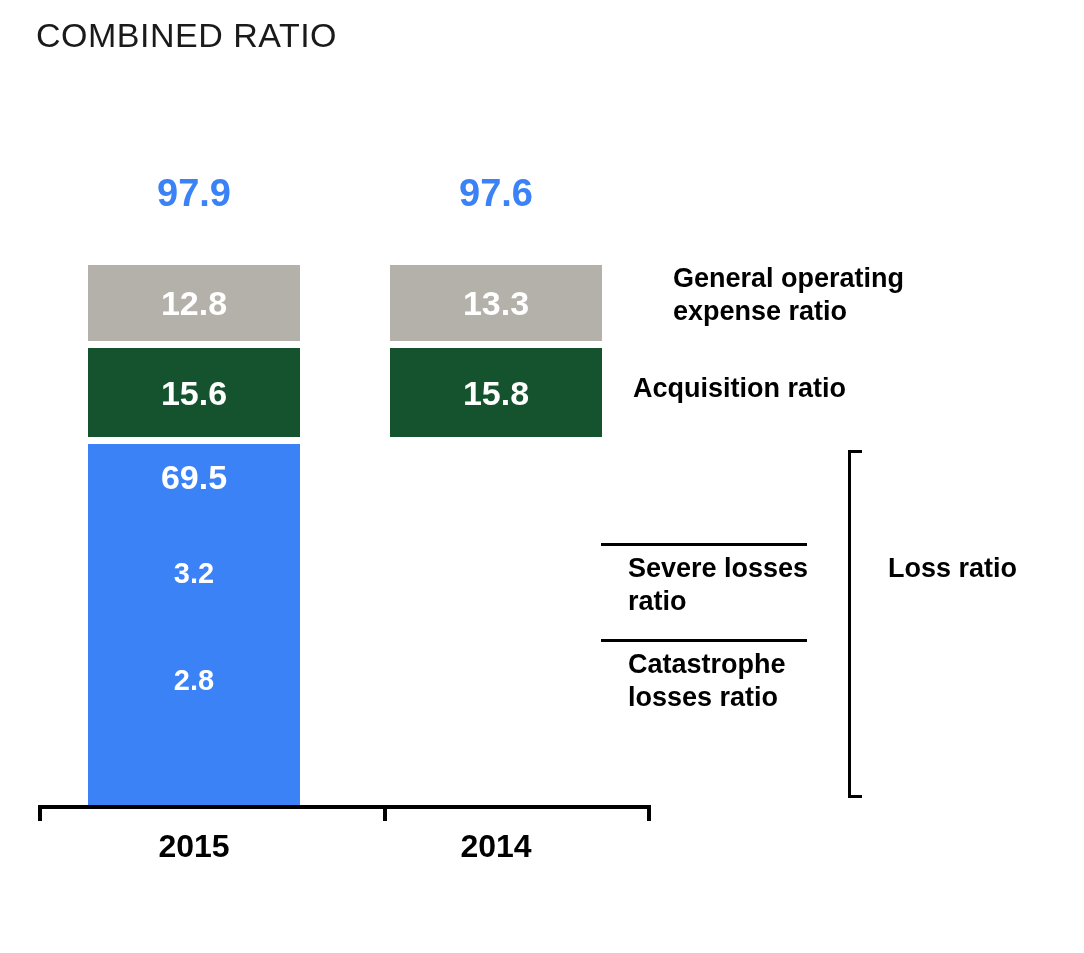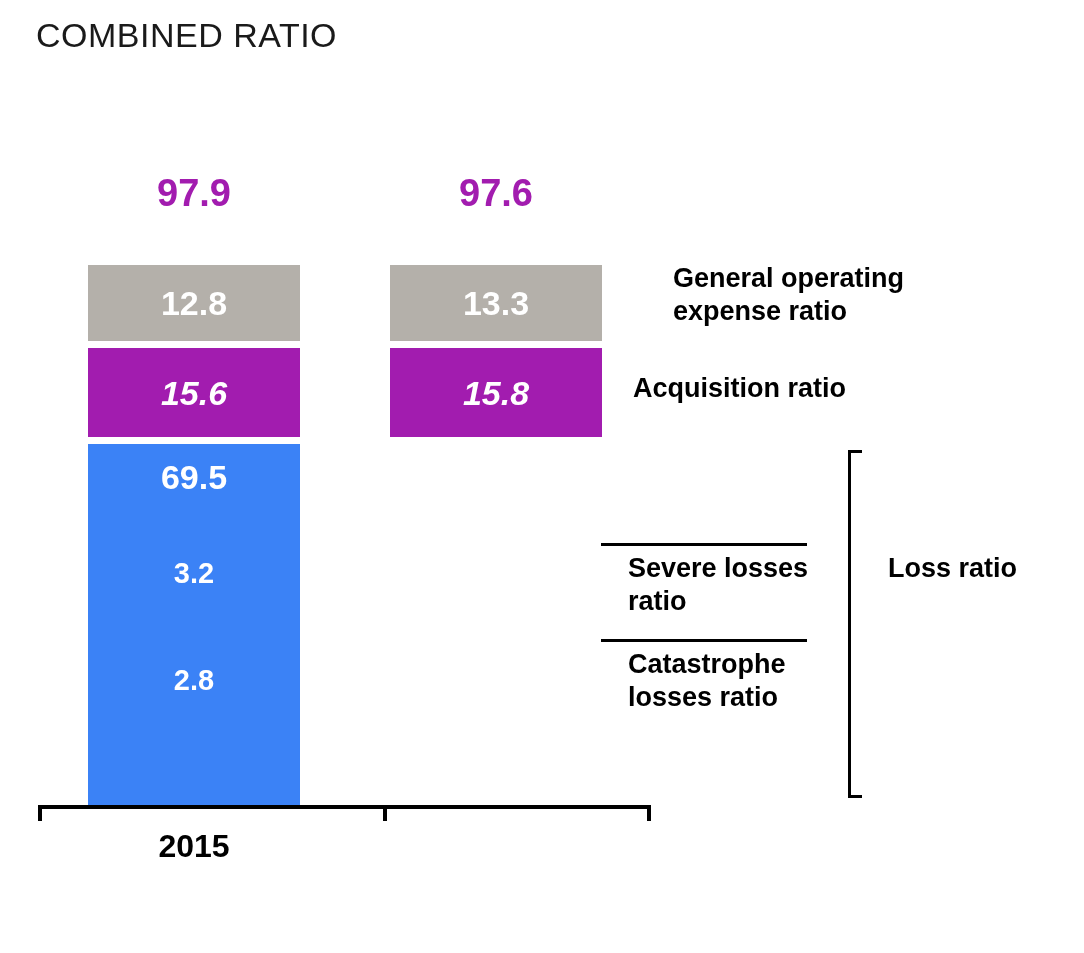"97.9" .total-label { color: #a21caf -> #3b82f6 }
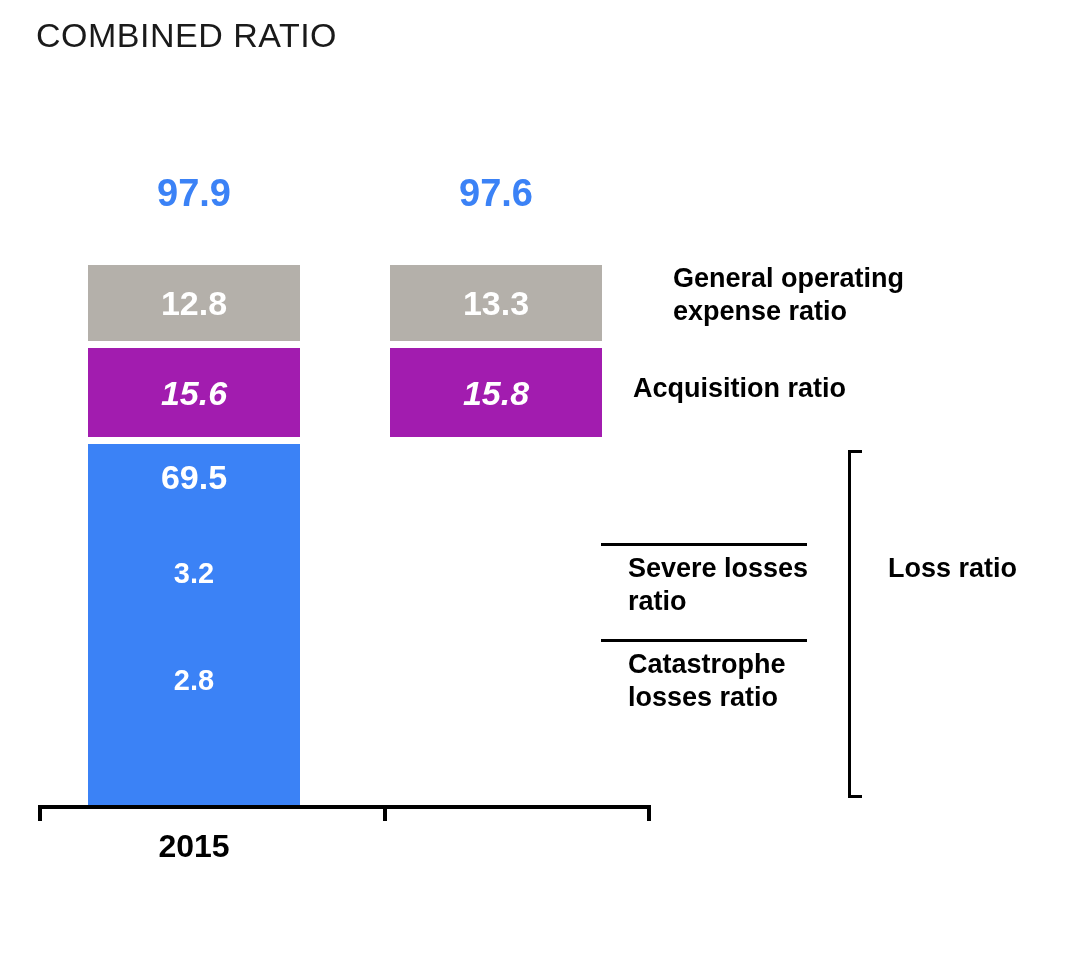"15.6" .seg-light { background-color: #a21caf -> #14532d; font-style: italic -> none }
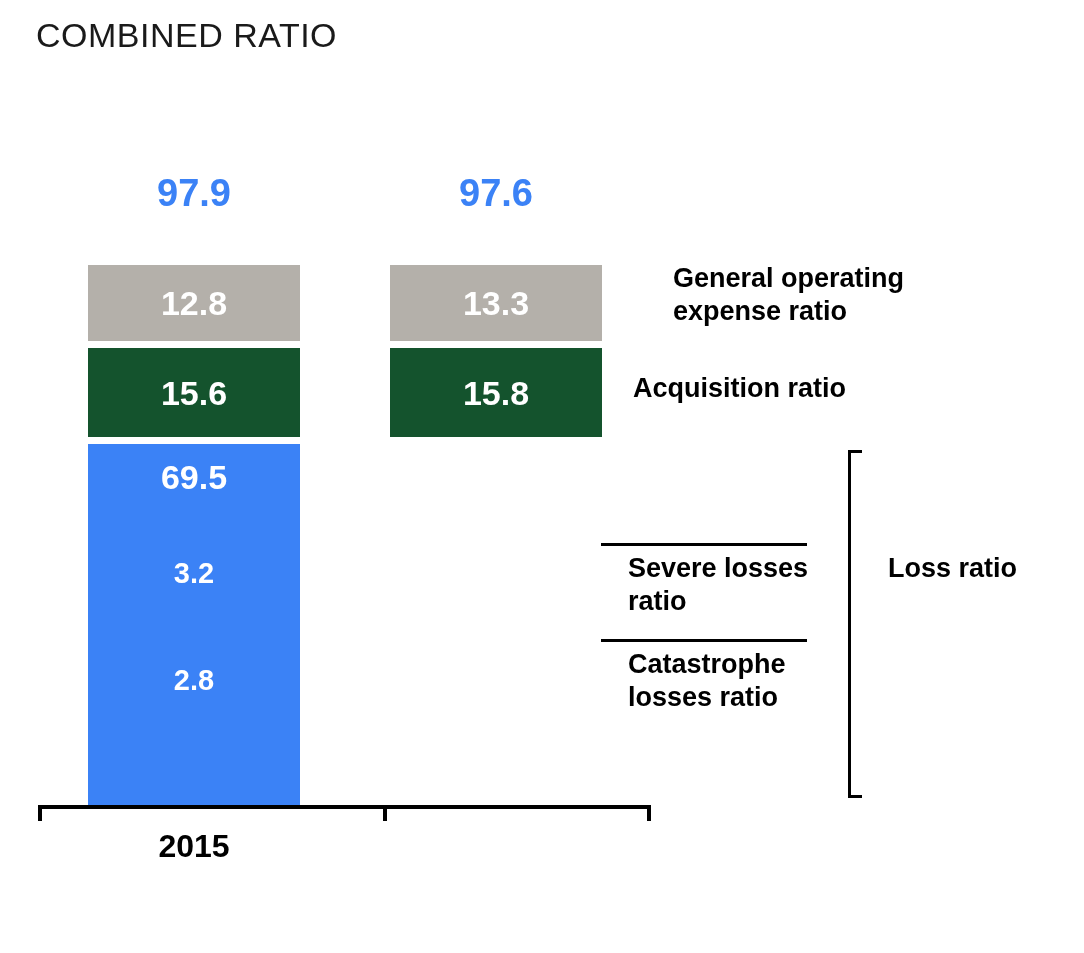"2014" div.axis-label { html: none -> <div>2014</div> }
